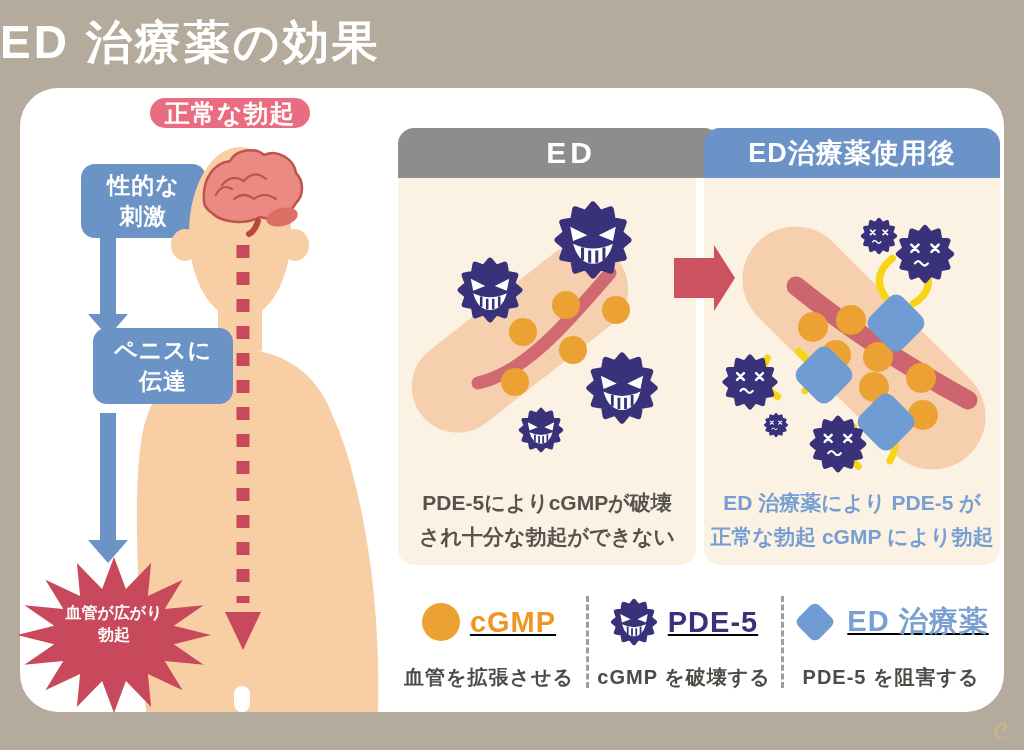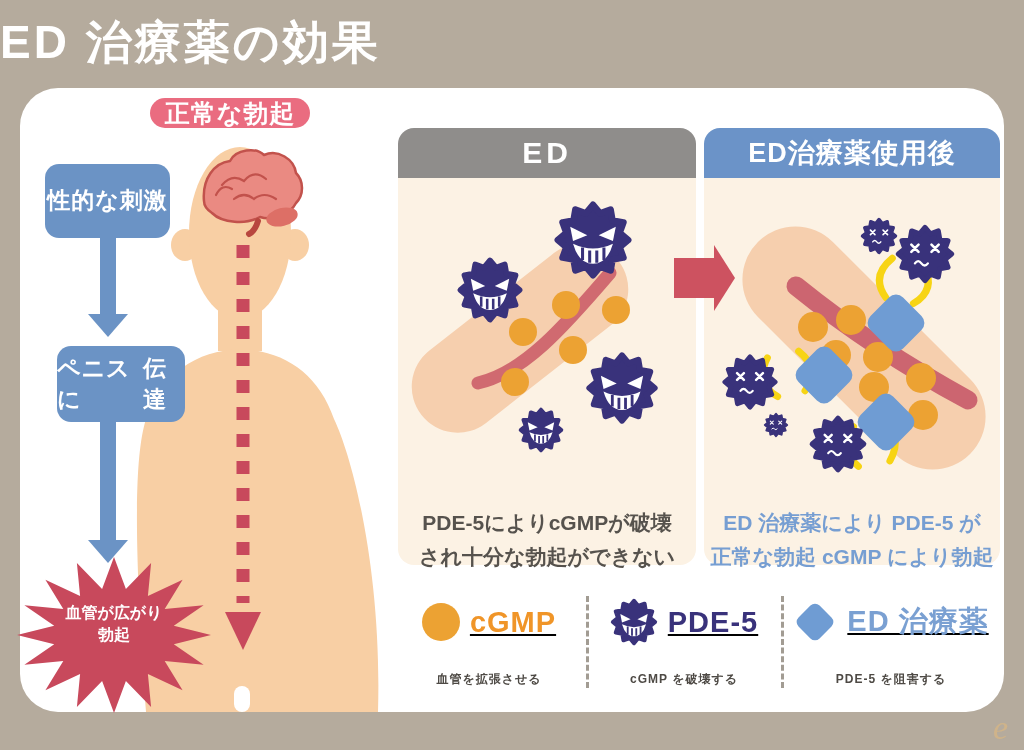"ED" #ed-header { padding-left: none -> 24px }
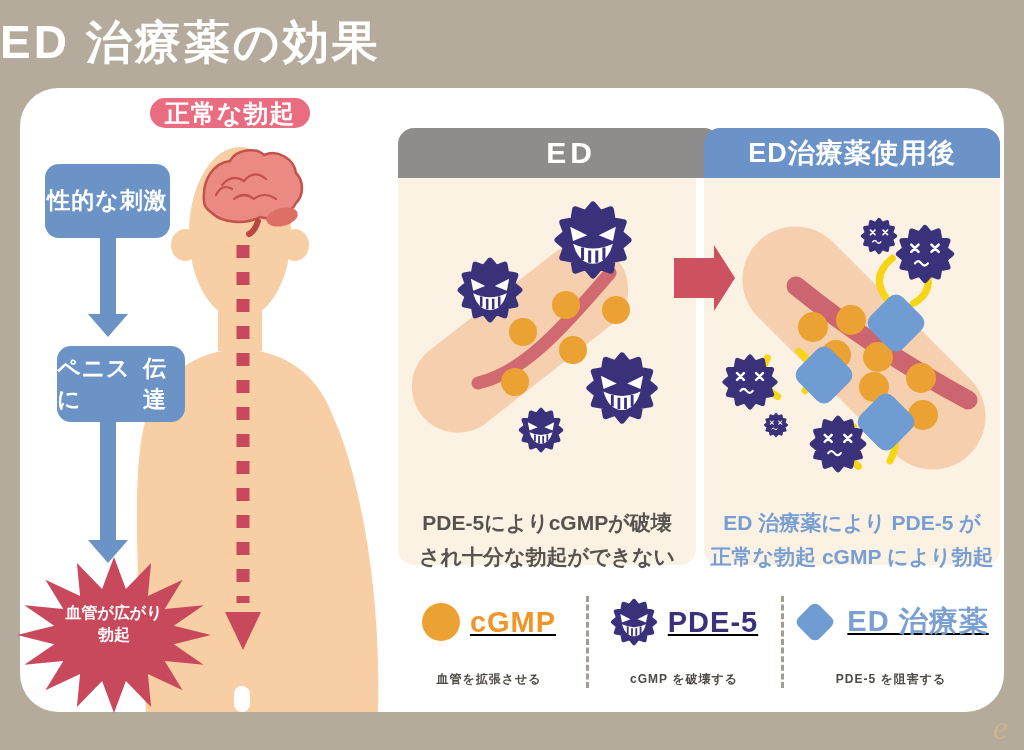"性的な" .step-box { flex-direction: none -> column; margin-left: none -> 36px }
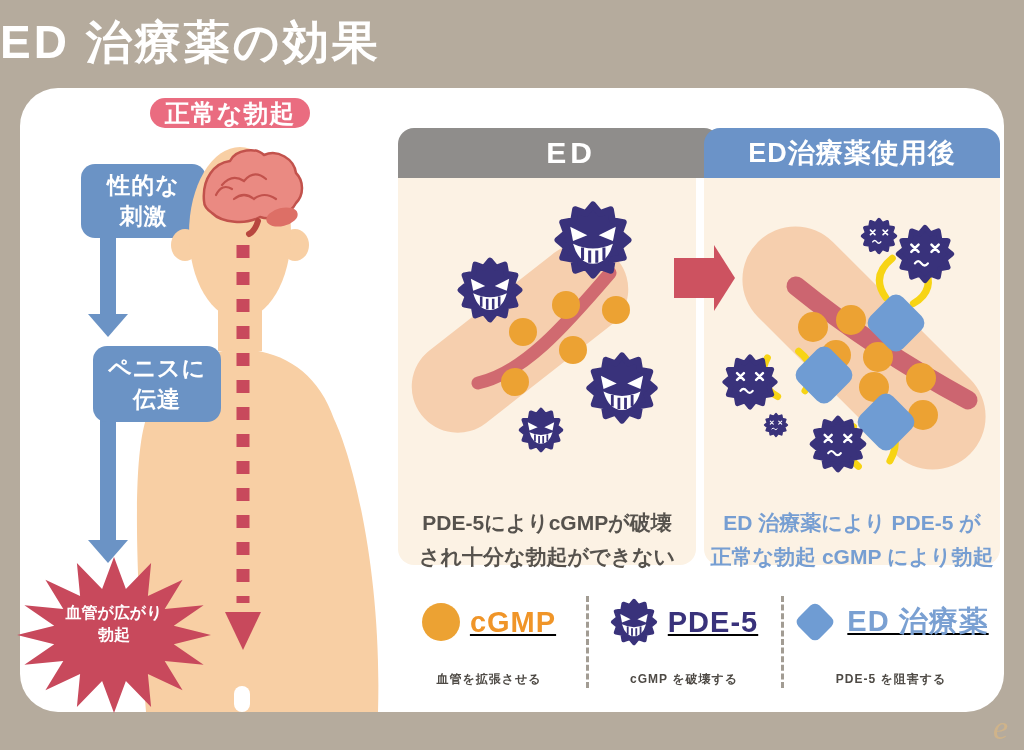"ペニスに" #step2 { top: 346px -> 328px; width: 128px -> 140px }
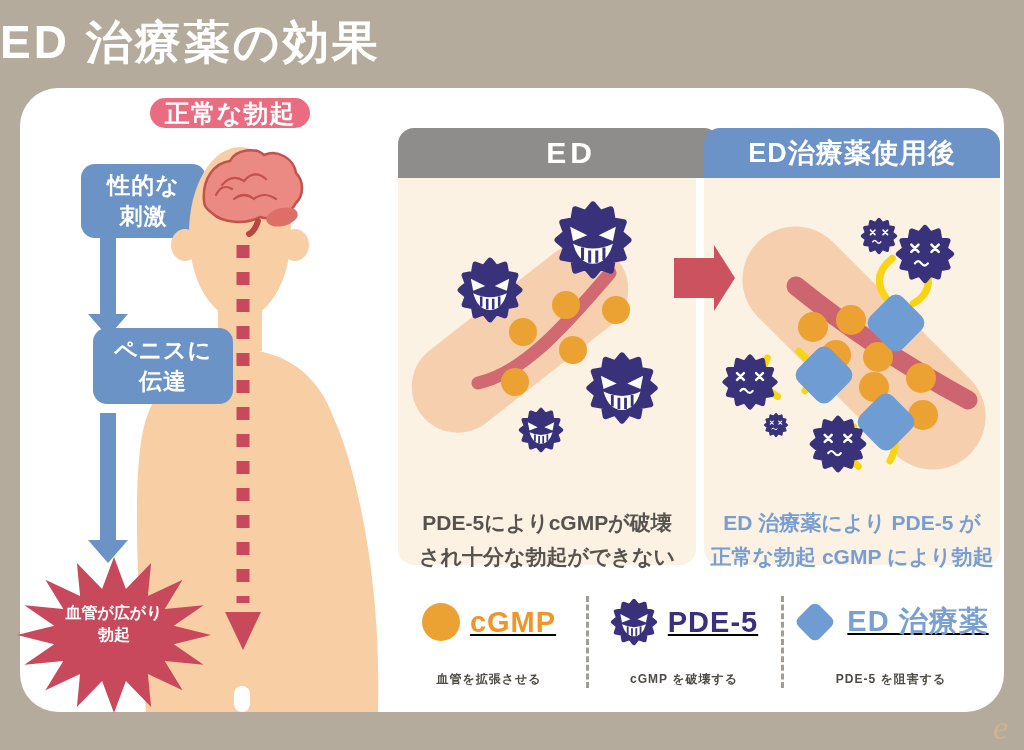"PDE-5によりcGMPが破壊" .panel-caption { top: 506px -> 486px }
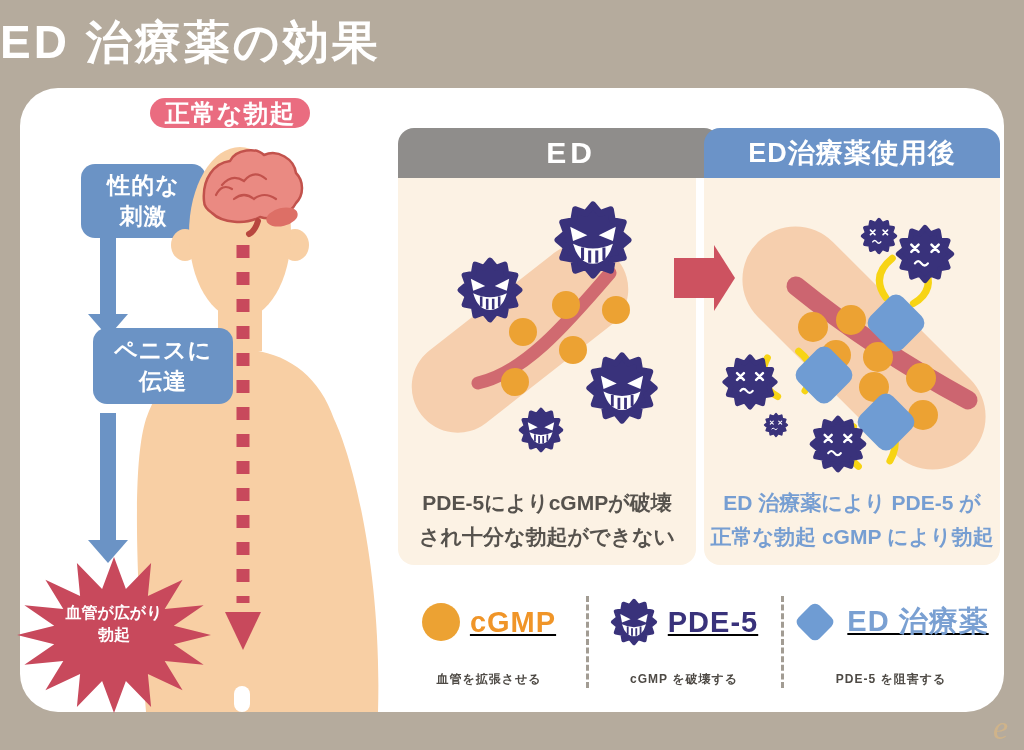"血管を拡張させる" .legend-desc { font-size: 12px -> 20px; margin-top: 23px -> 16px }
